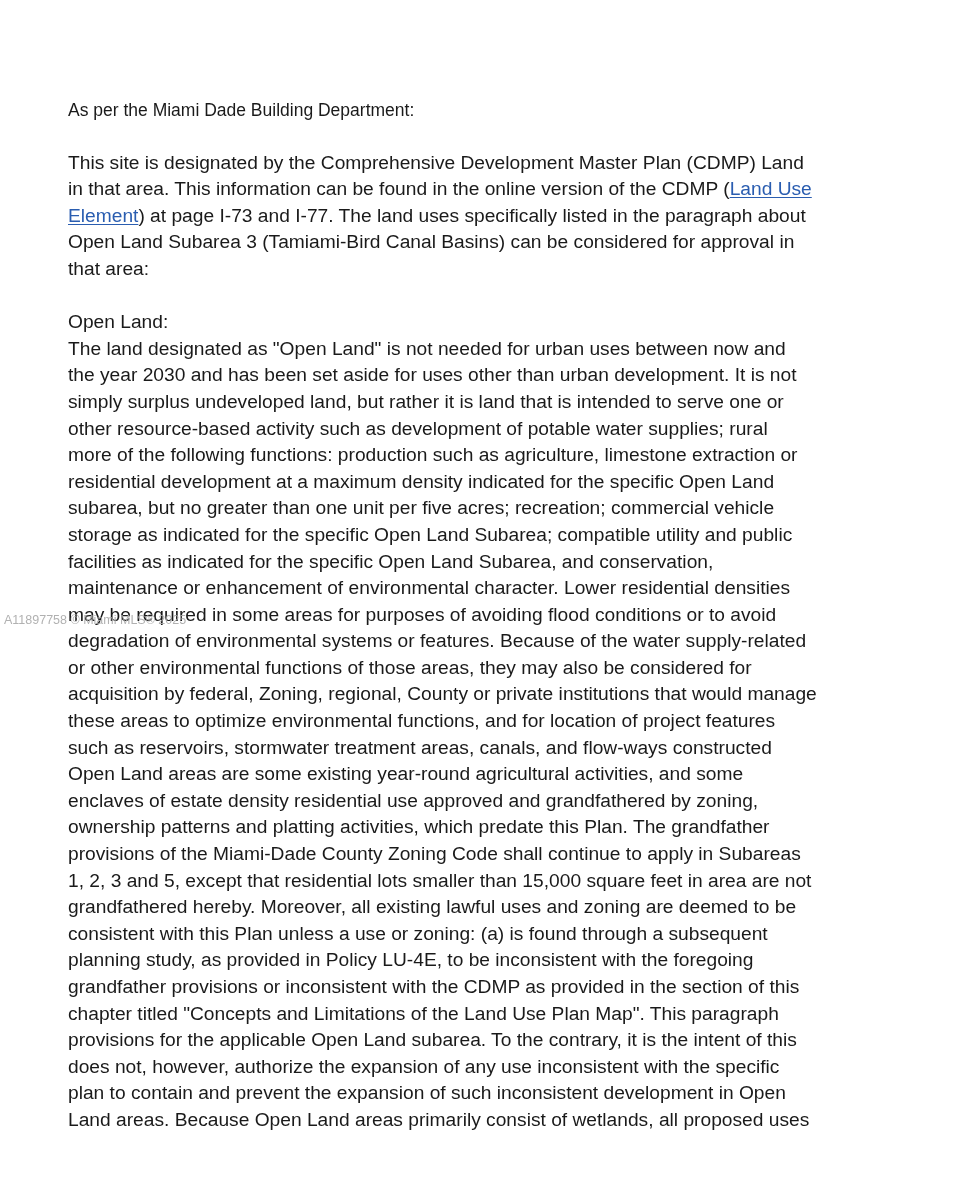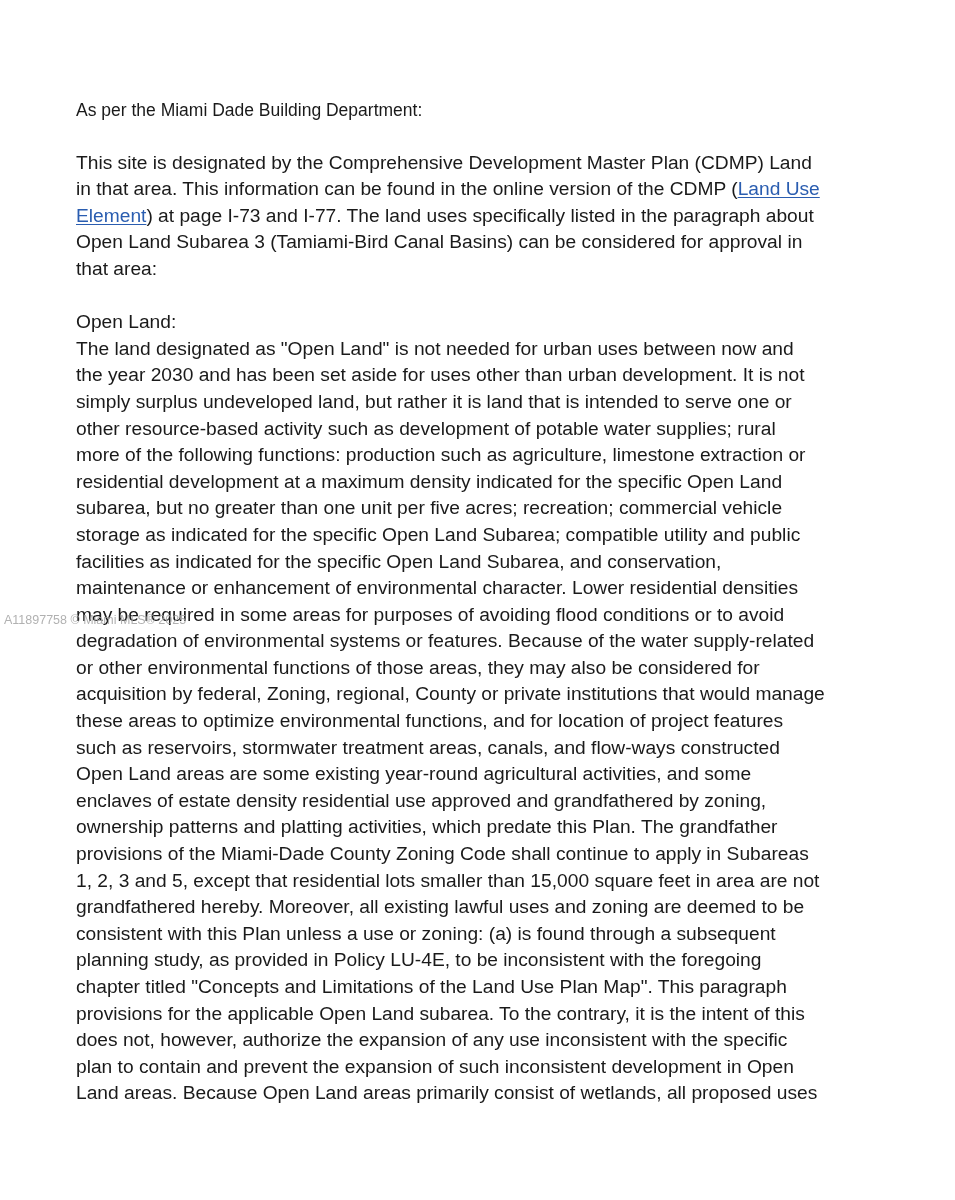"As per the Miami Dade" .doc { left: 76px -> 68px }
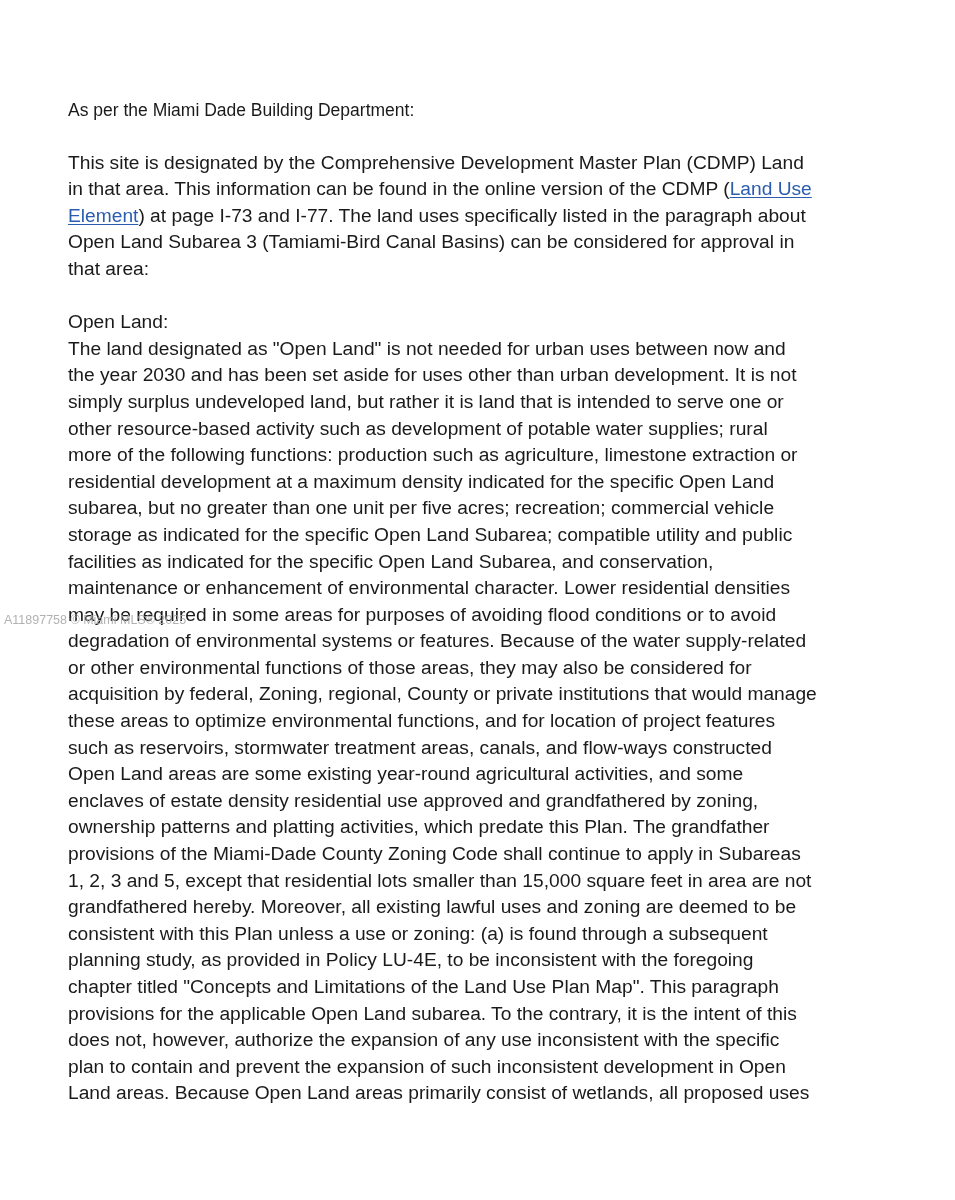"grandfather provisions or inconsistent" span.line { html: none -> <span>grandfather provisions or inconsistent with the CDMP as provided in the section of this</span> }
